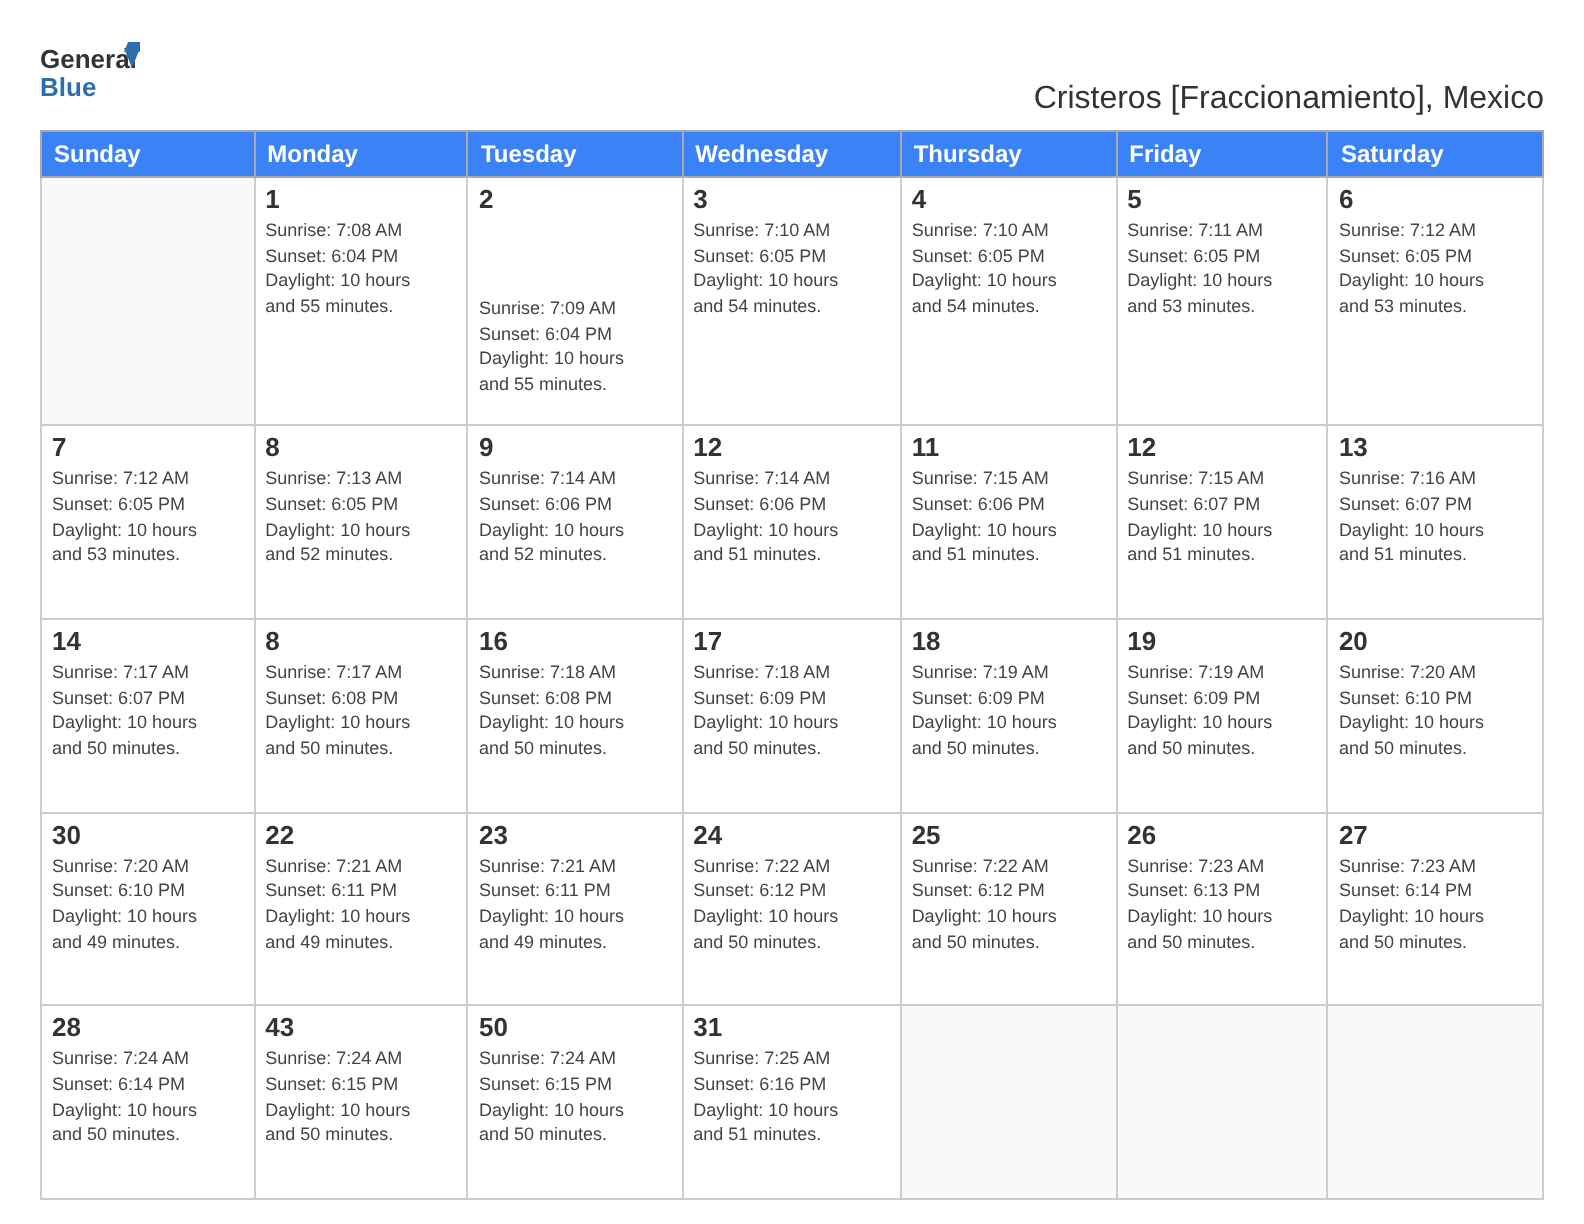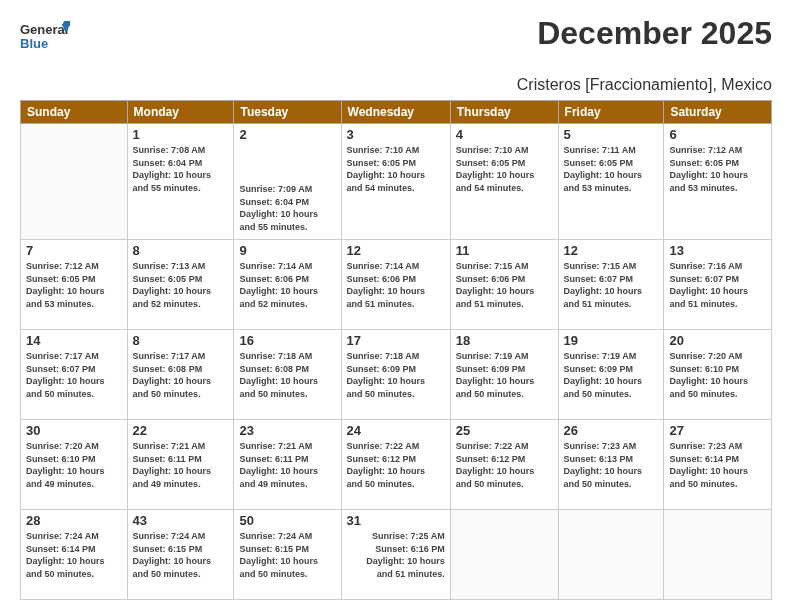"December 2025" h1 { html: <h1>December 2025</h1> -> none }
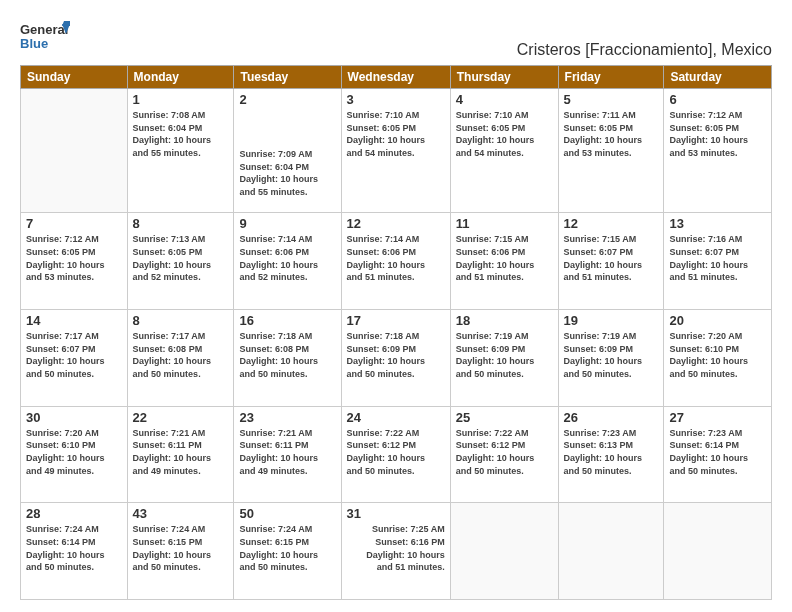"Sunday" .calendar thead tr th { background-color: #a16207 -> #3b82f6 }
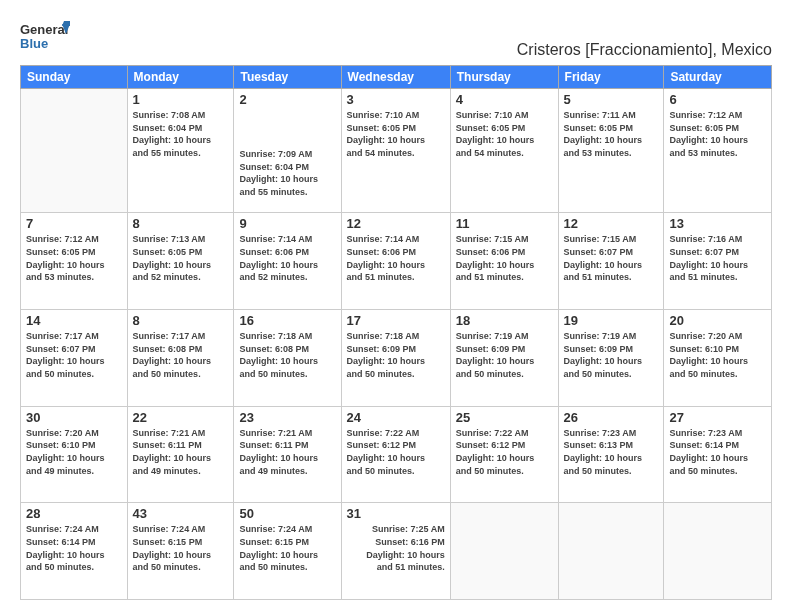"Sunrise: 7:08 AM" .day-info { font-weight: bold -> none }
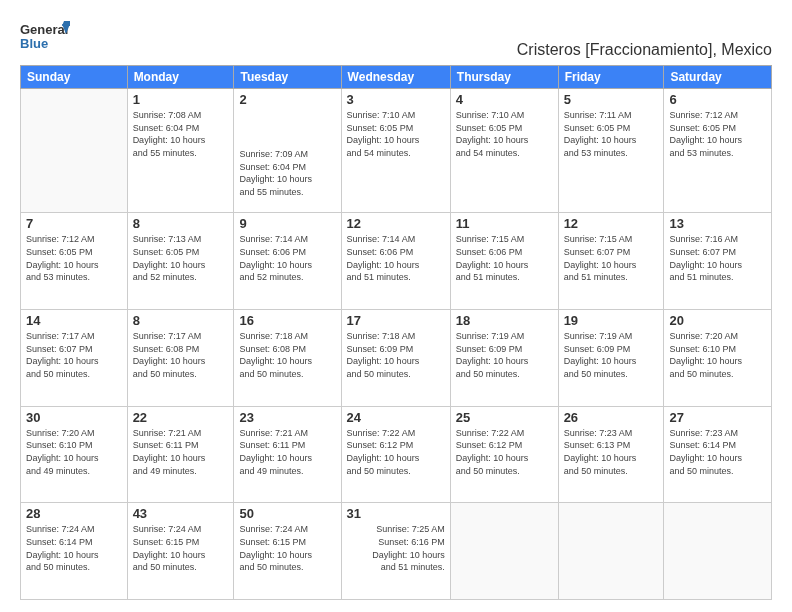"Sunrise: 7:25 AM" div.day-info { text-align: right -> none }
